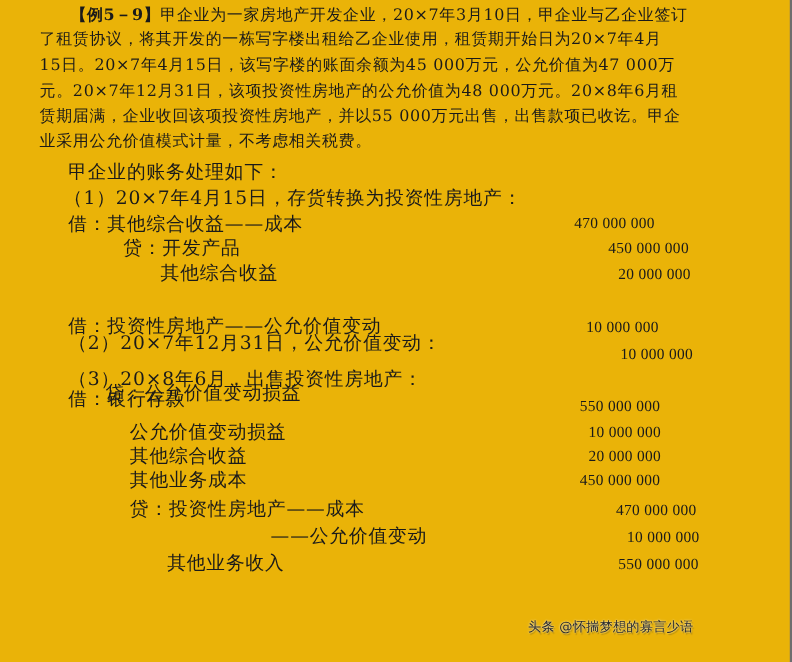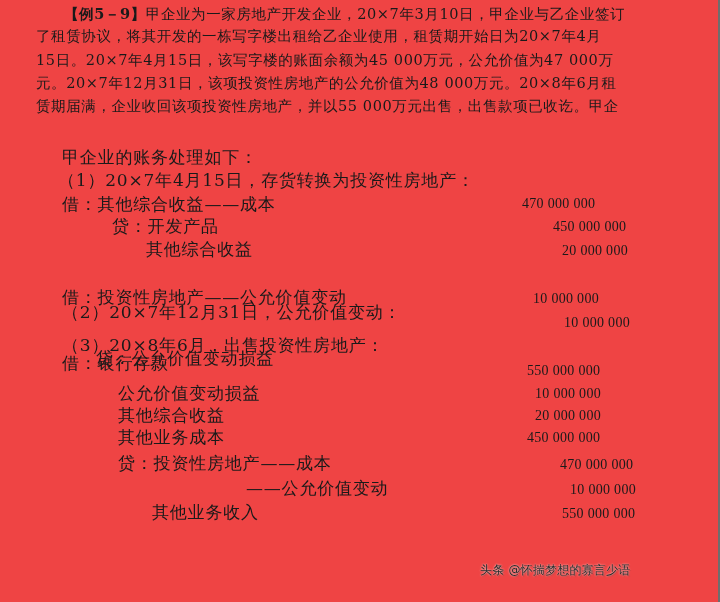"【例5－9】甲企业为一家房地产开发企业，20×7年3月10日，甲企业与乙企业签订" .page { background: #ef4444 -> #eab308 }
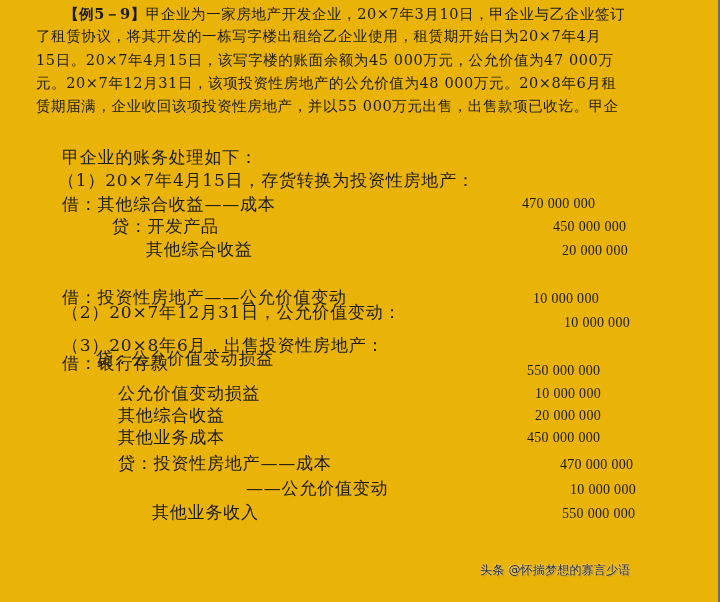"业采用公允价值模式计量，不考虑相关税费。" span.line { html: none -> <span>业采用公允价值模式计量，不考虑相关税费。</span> }
